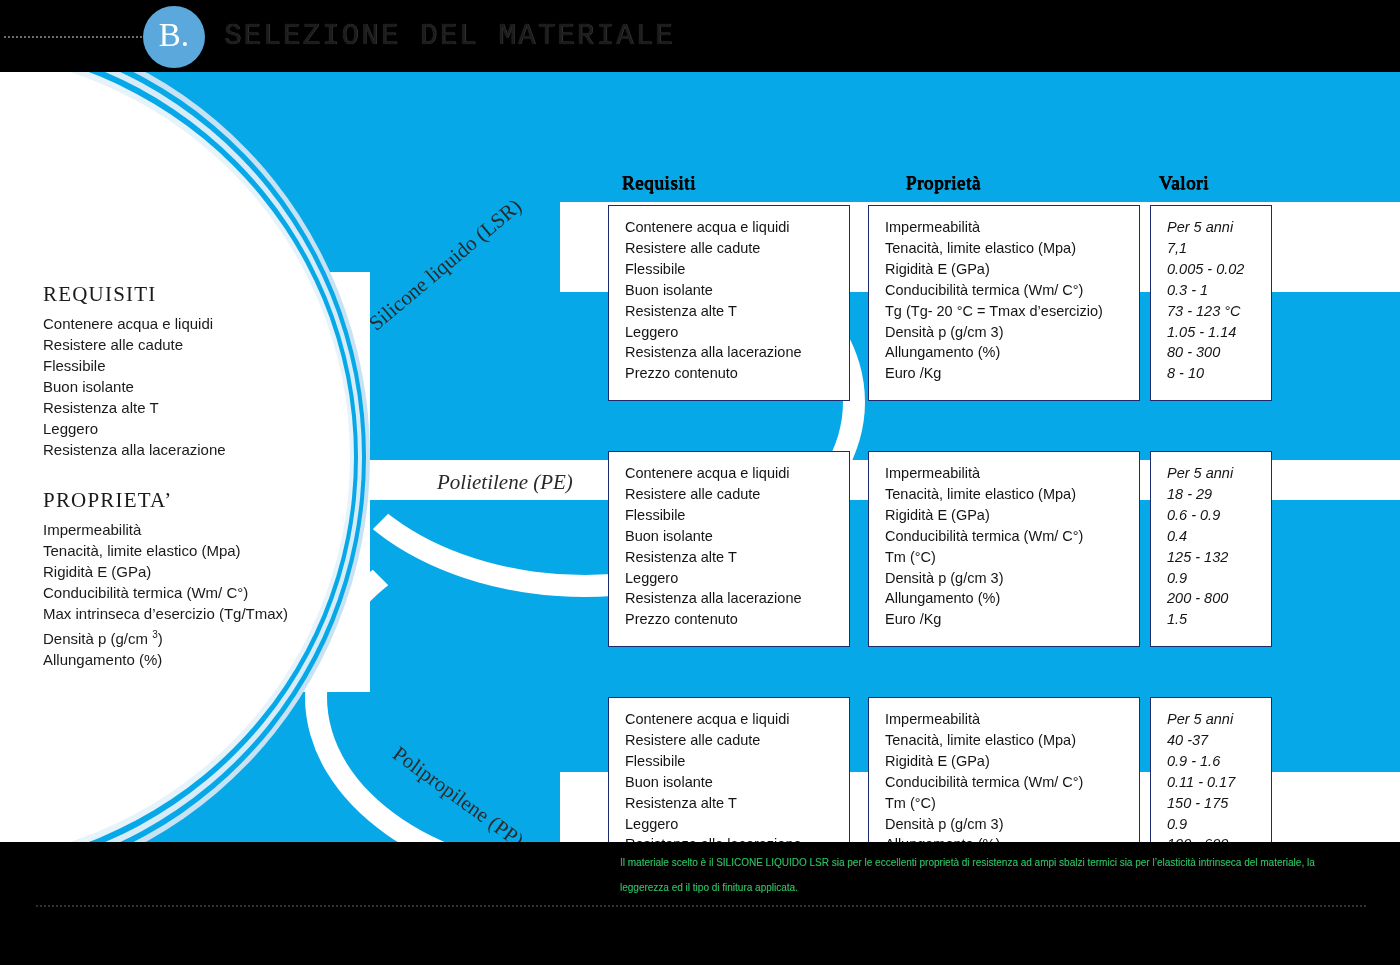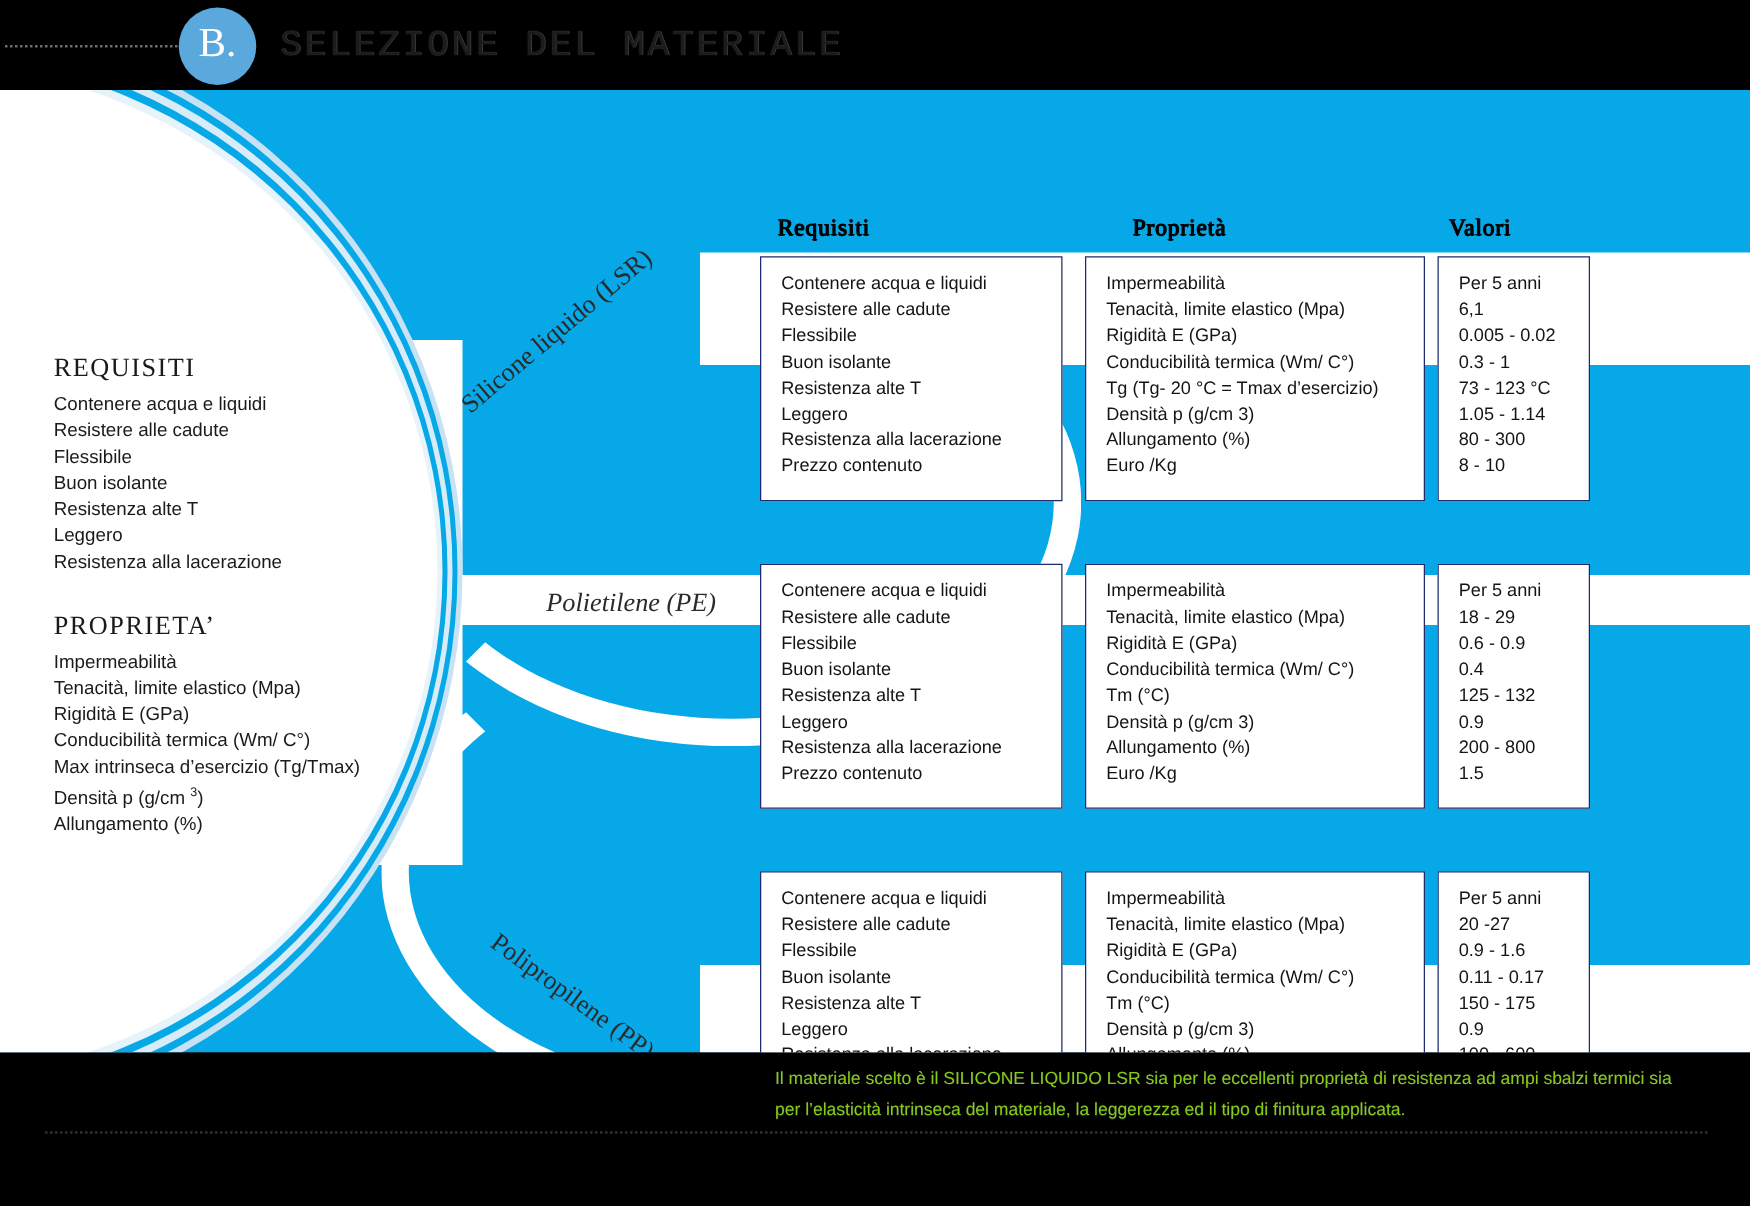"Per 5 anni" .c-val { font-style: none -> italic }
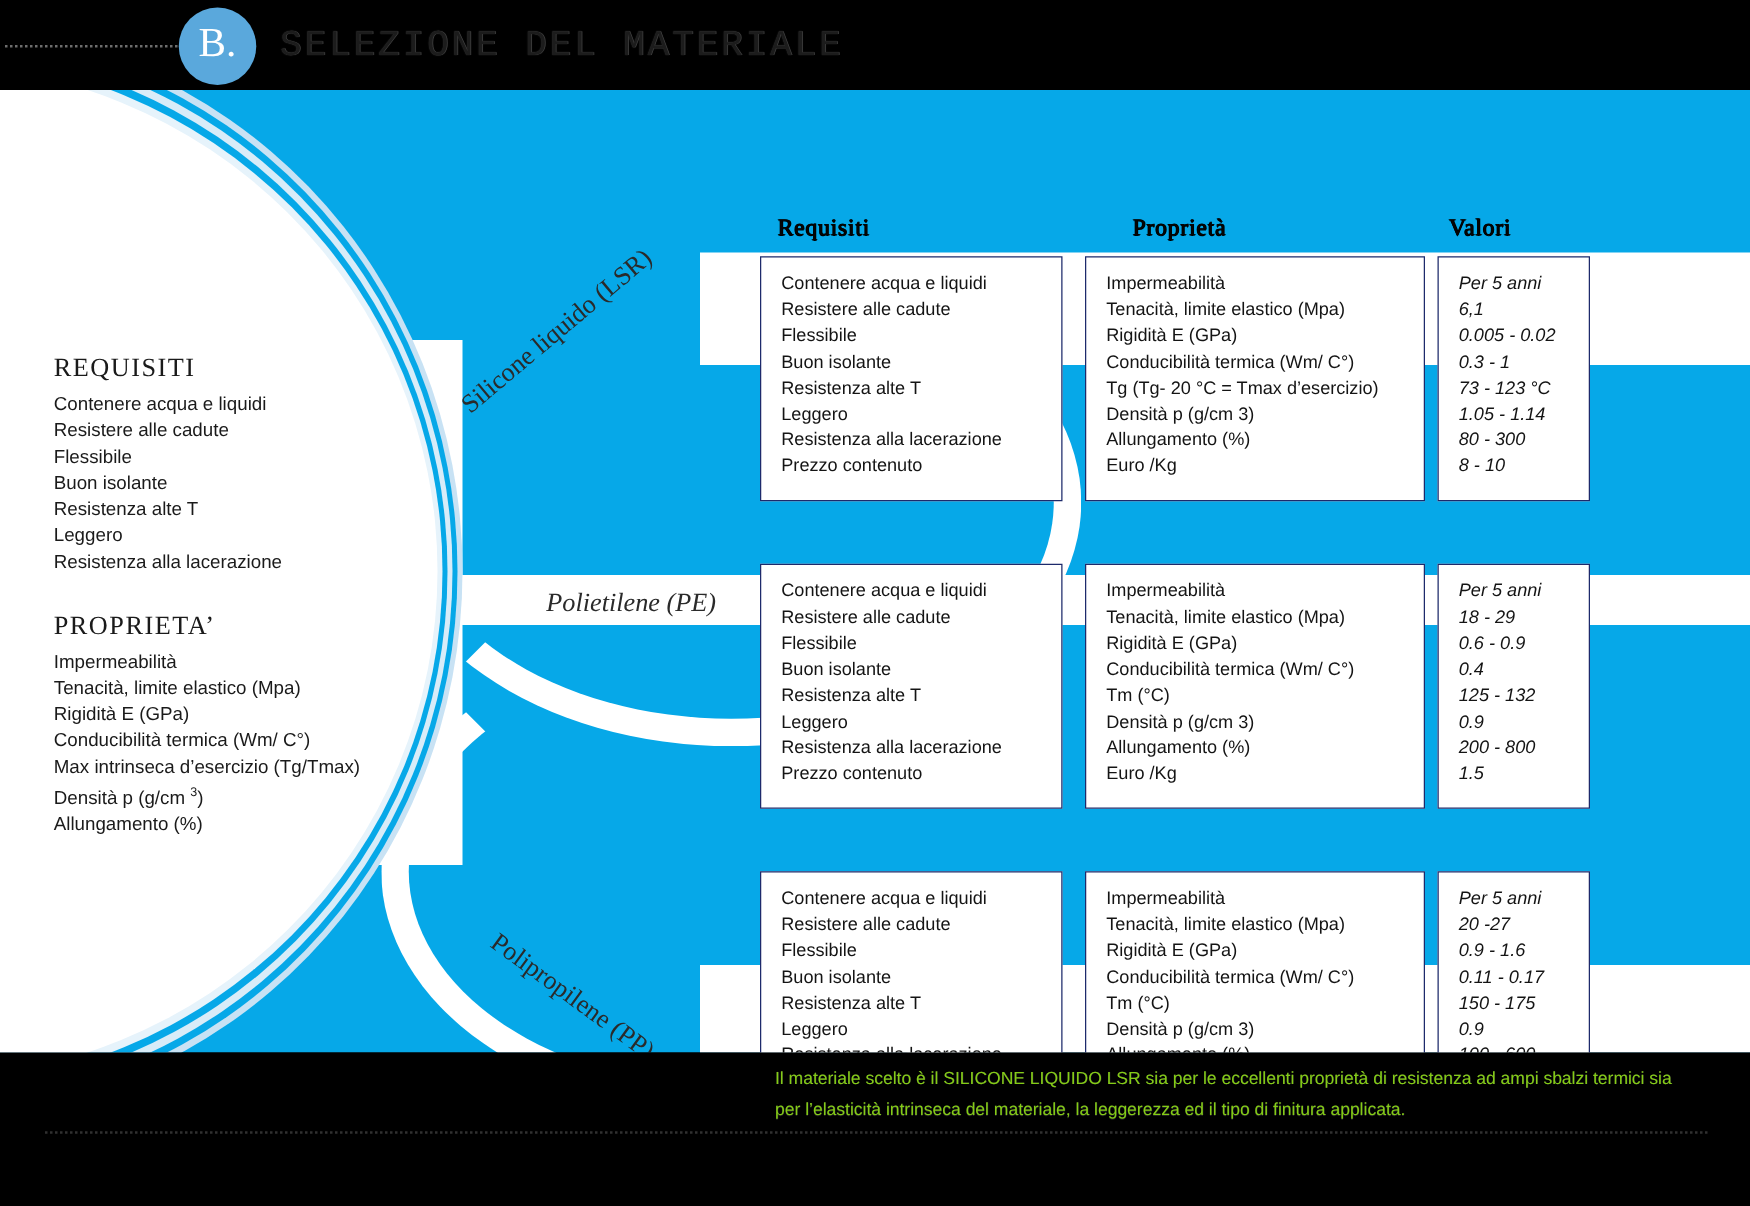"6,1" div.card-line { text: 6,1 -> 7,1 }
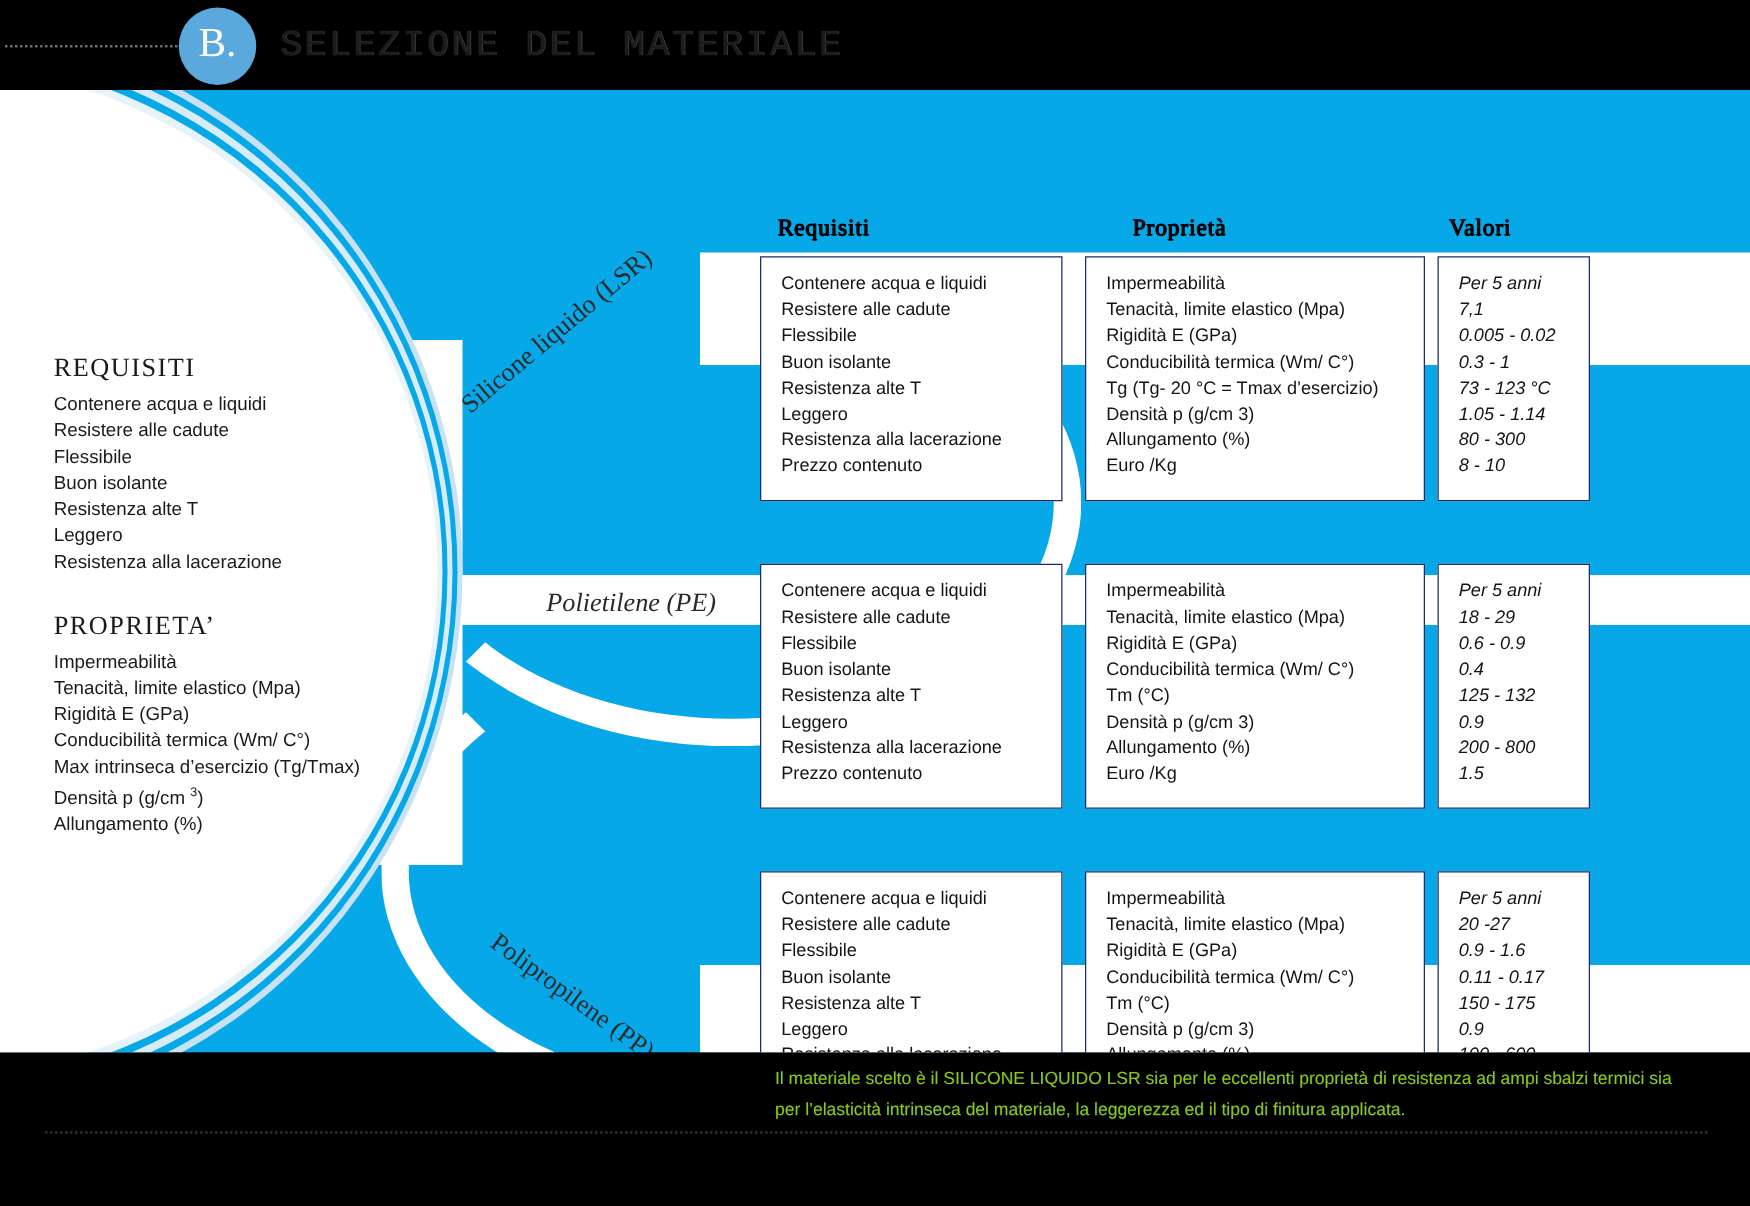"20 -27" div.card-line { text: 20 -27 -> 40 -37 }
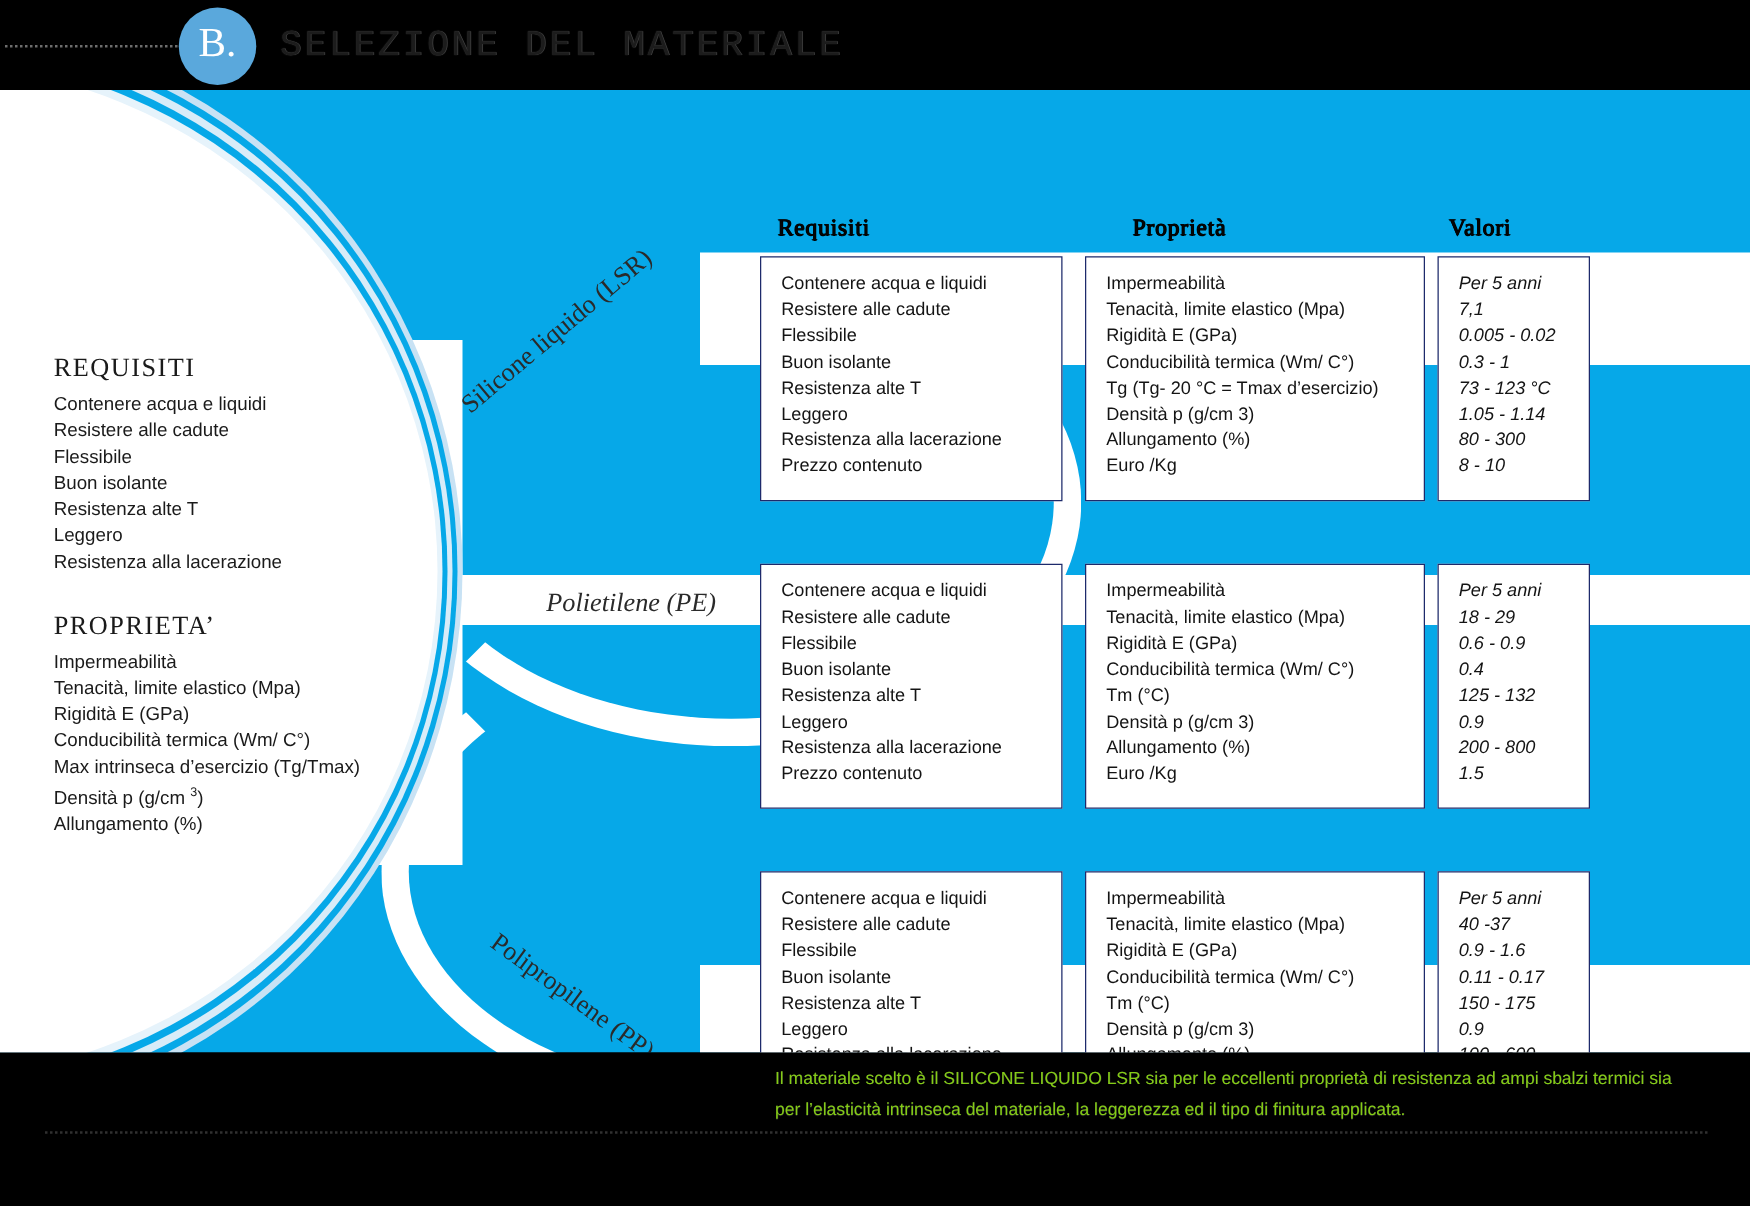"Il materiale scelto è il" .footer-text { color: #84cc16 -> #22c55e; font-size: 14px -> 10px }
